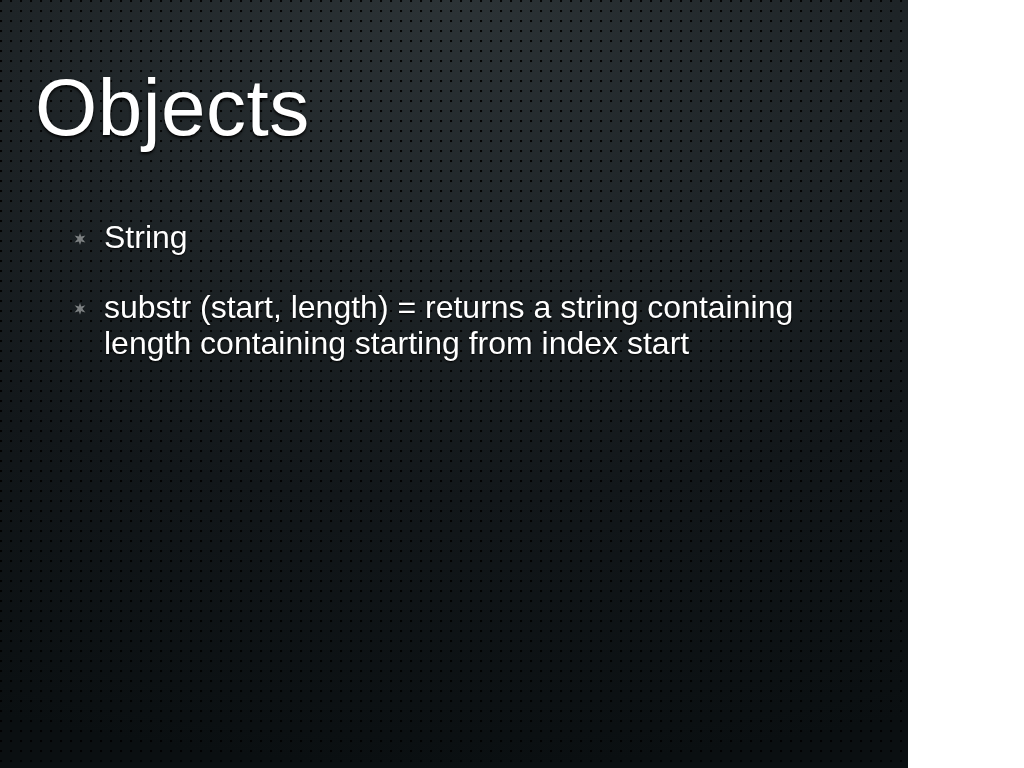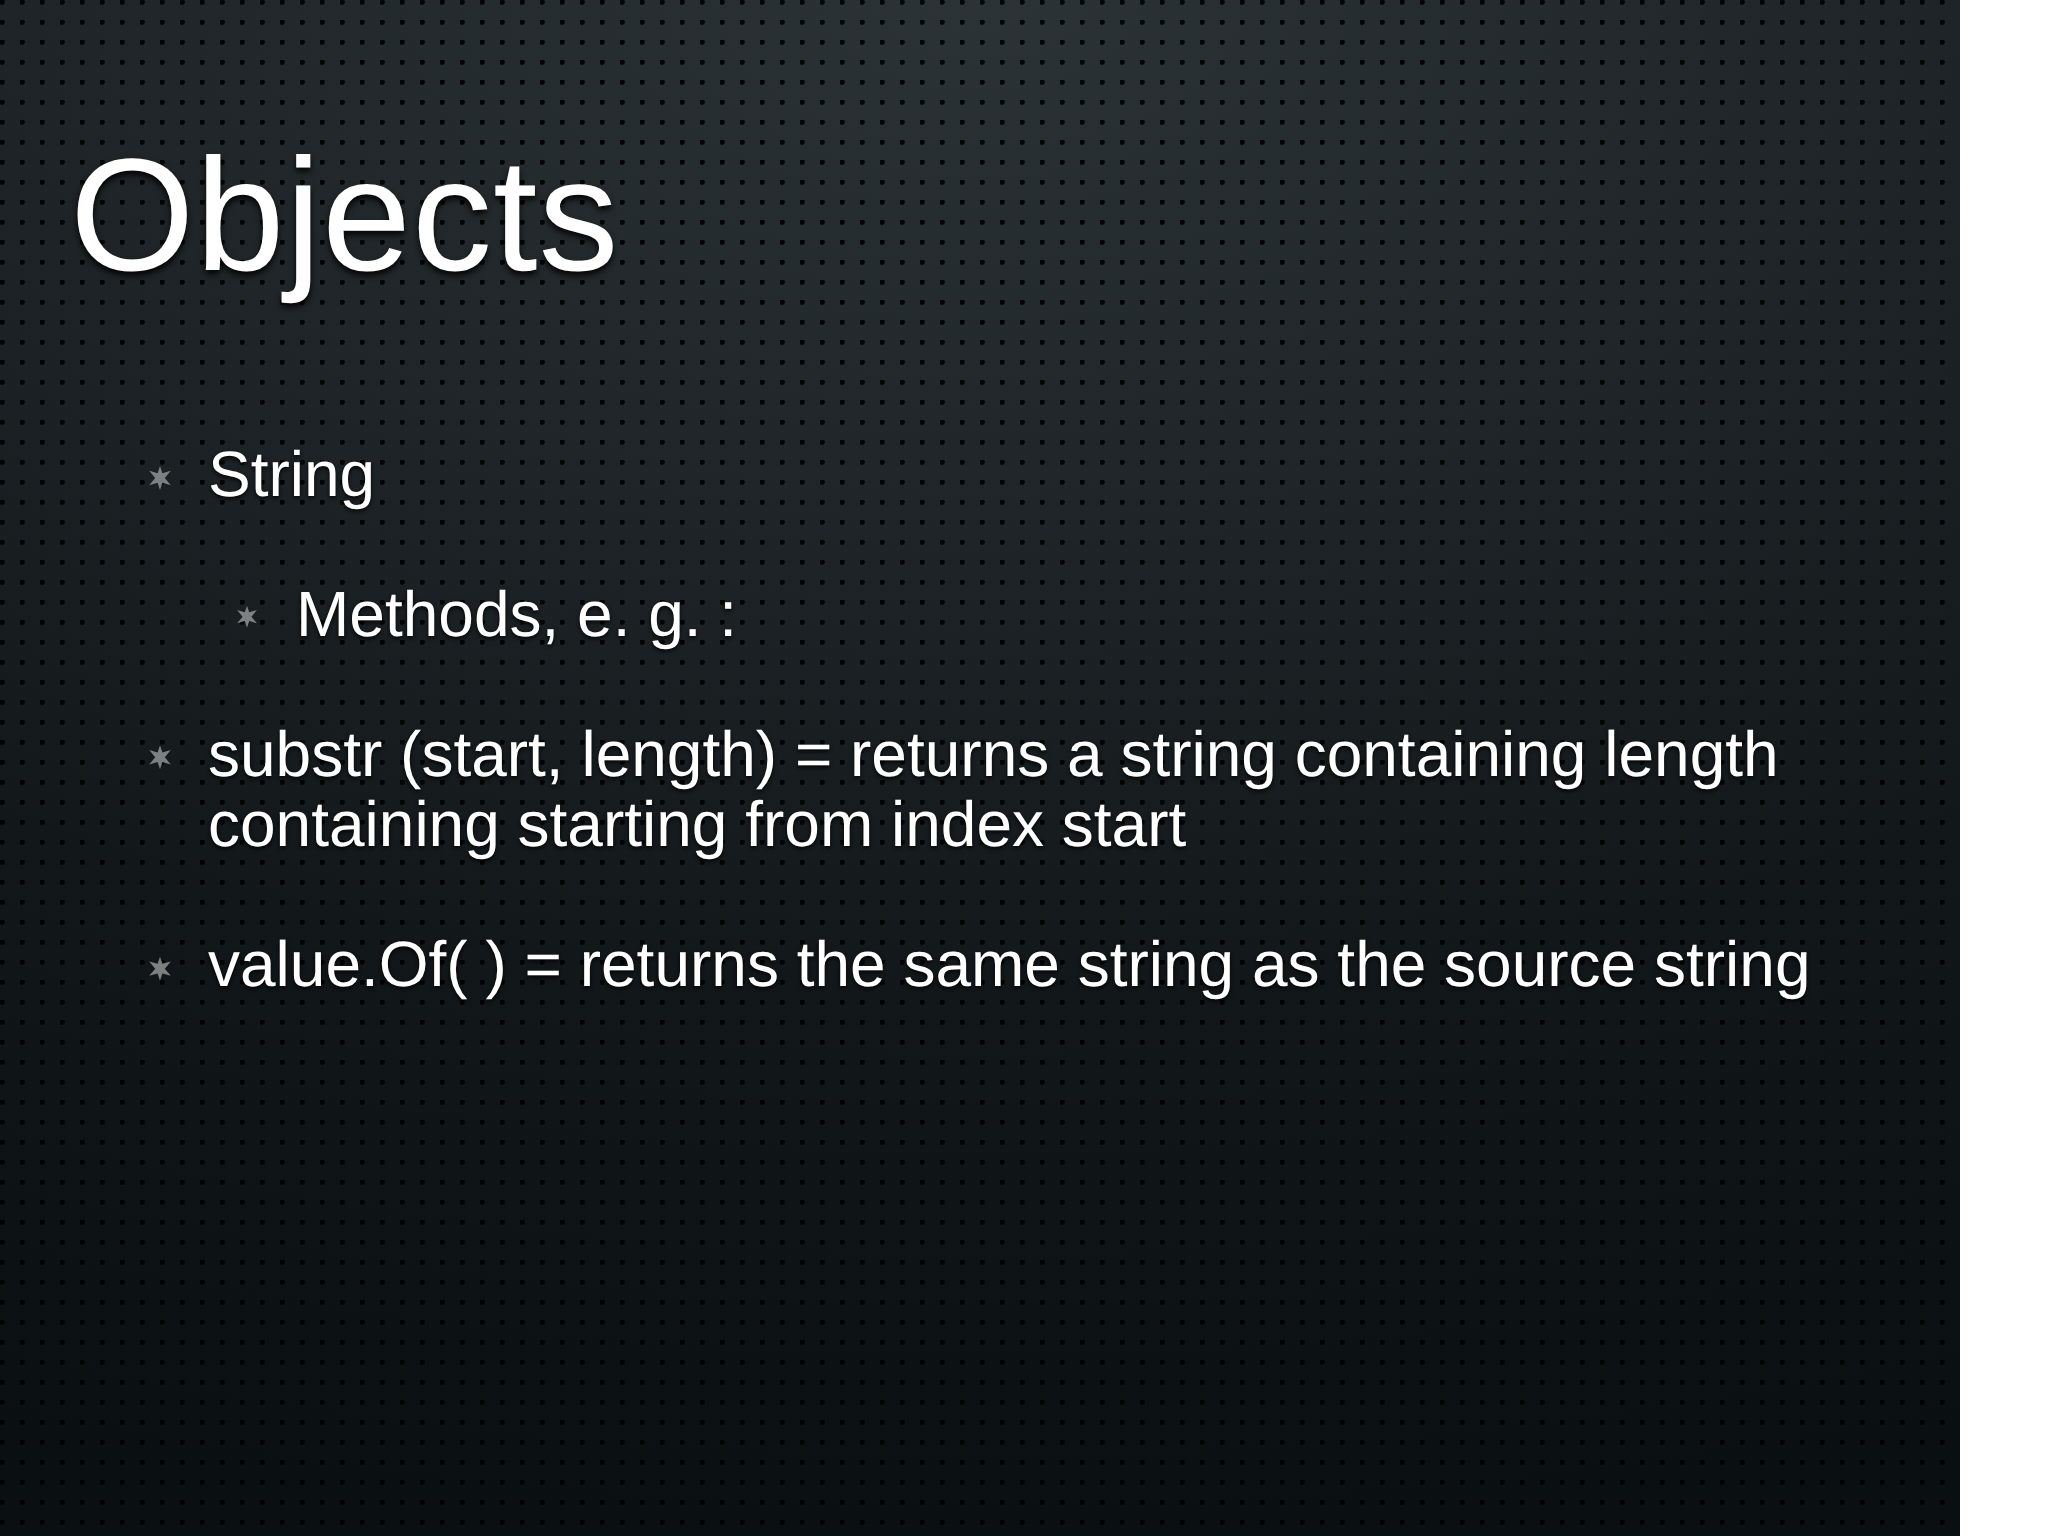"Objects" .slide { width: 980px -> 908px }
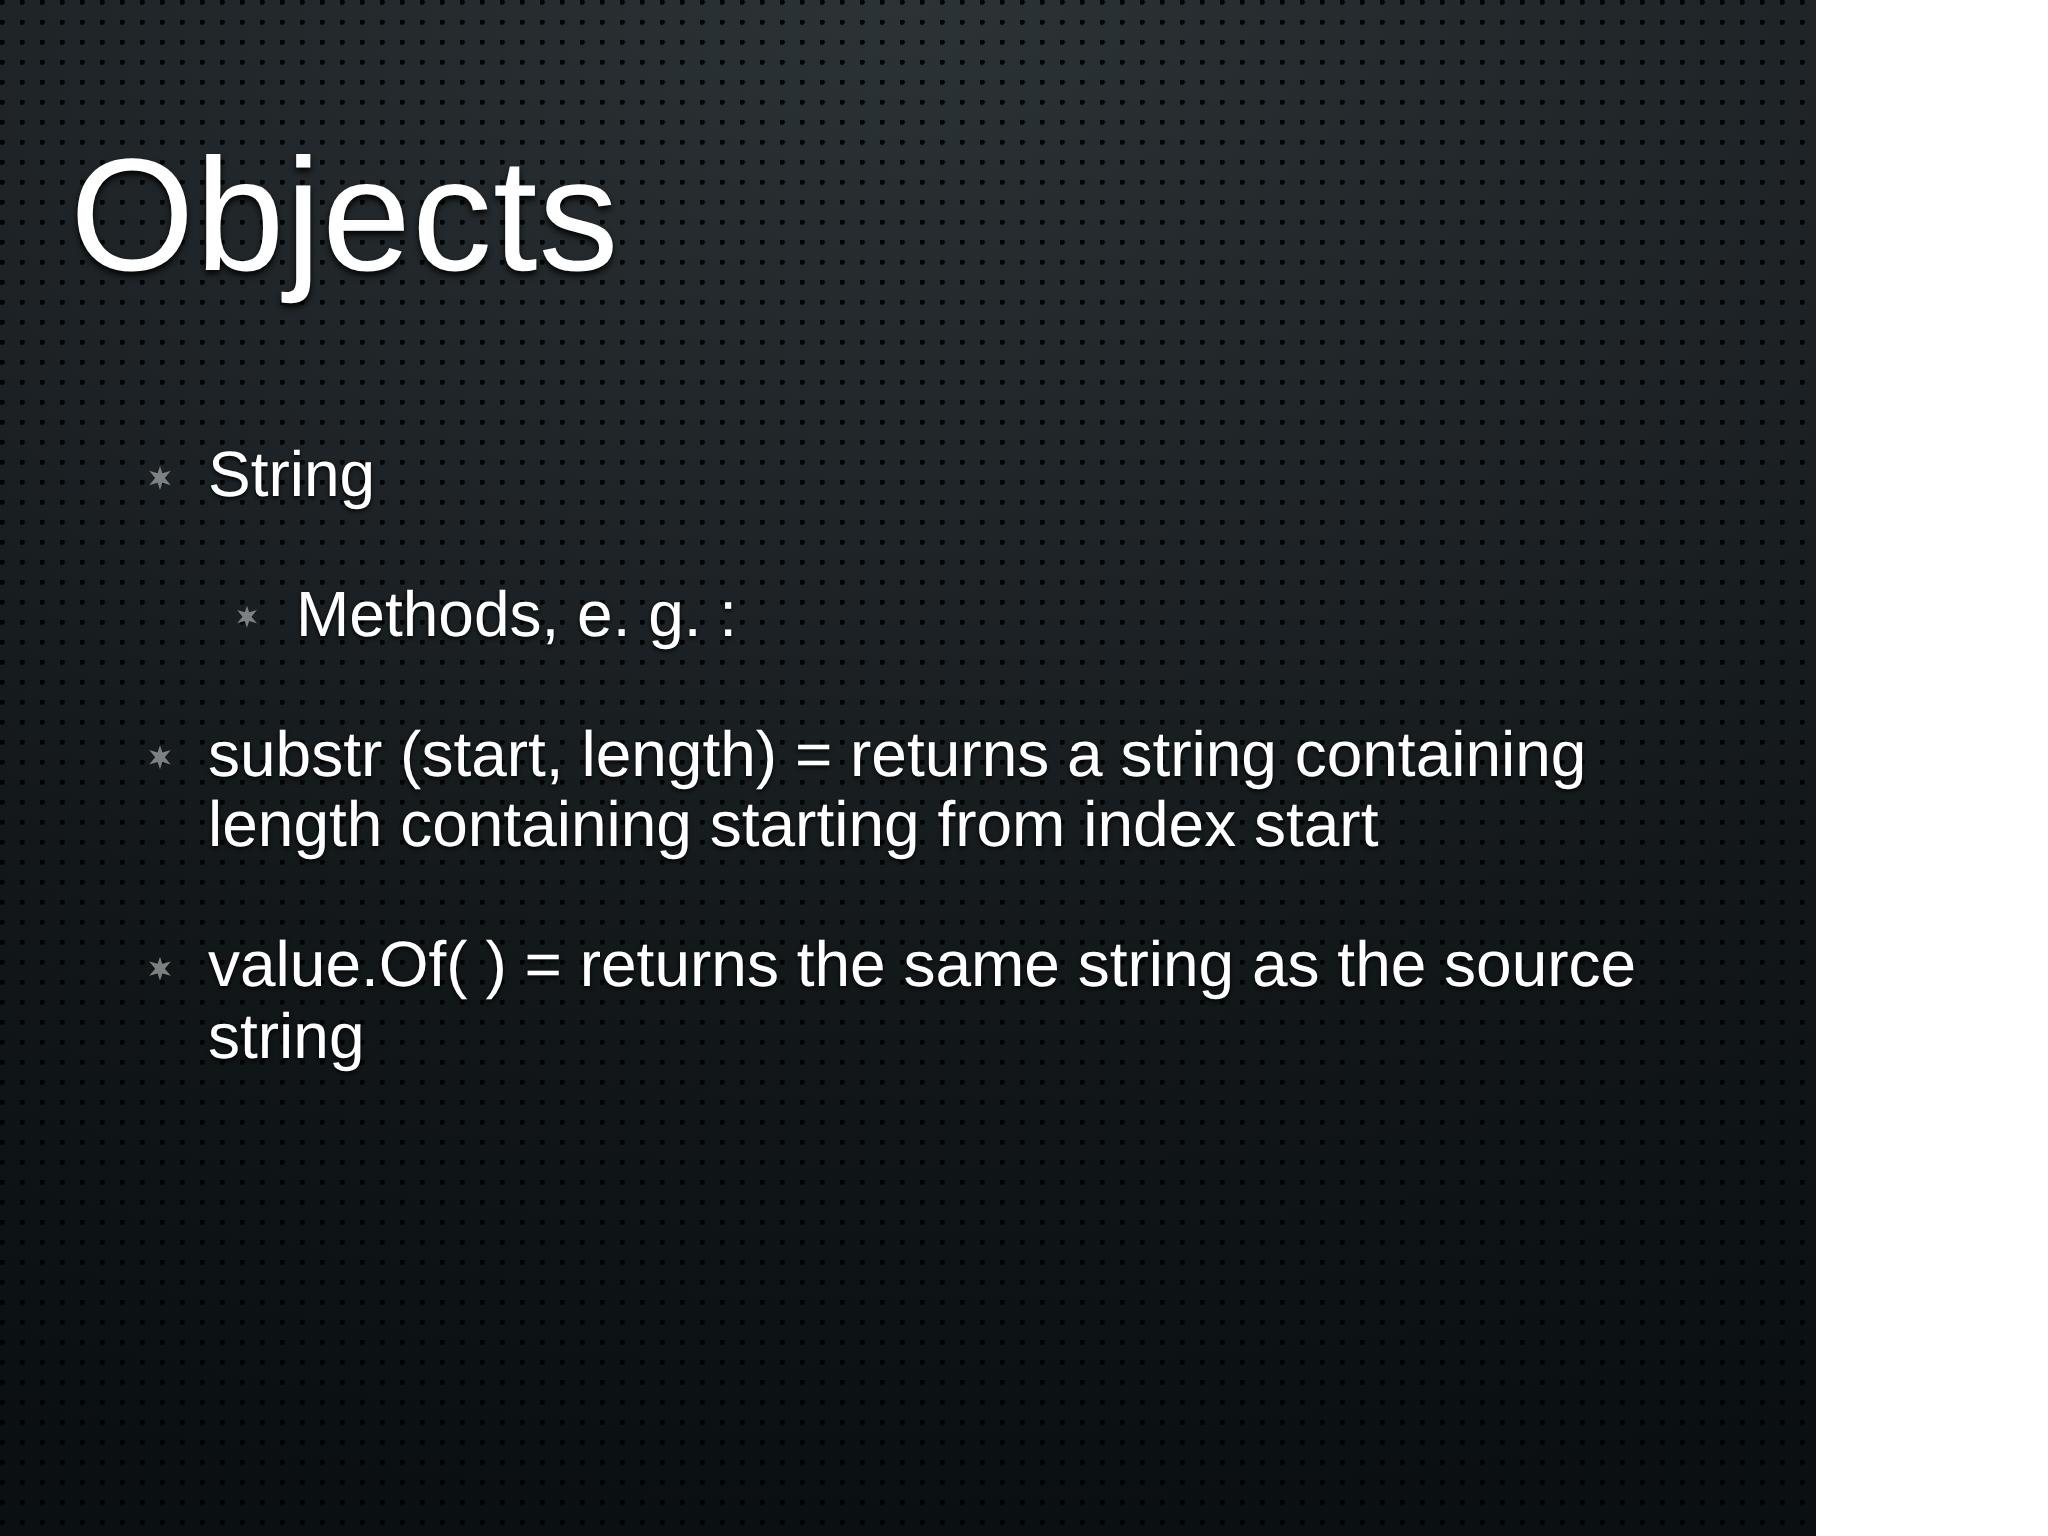"Methods, e. g. :" div.bullet { html: <div> <span>Methods, e. g. :</span> </div> -> none }
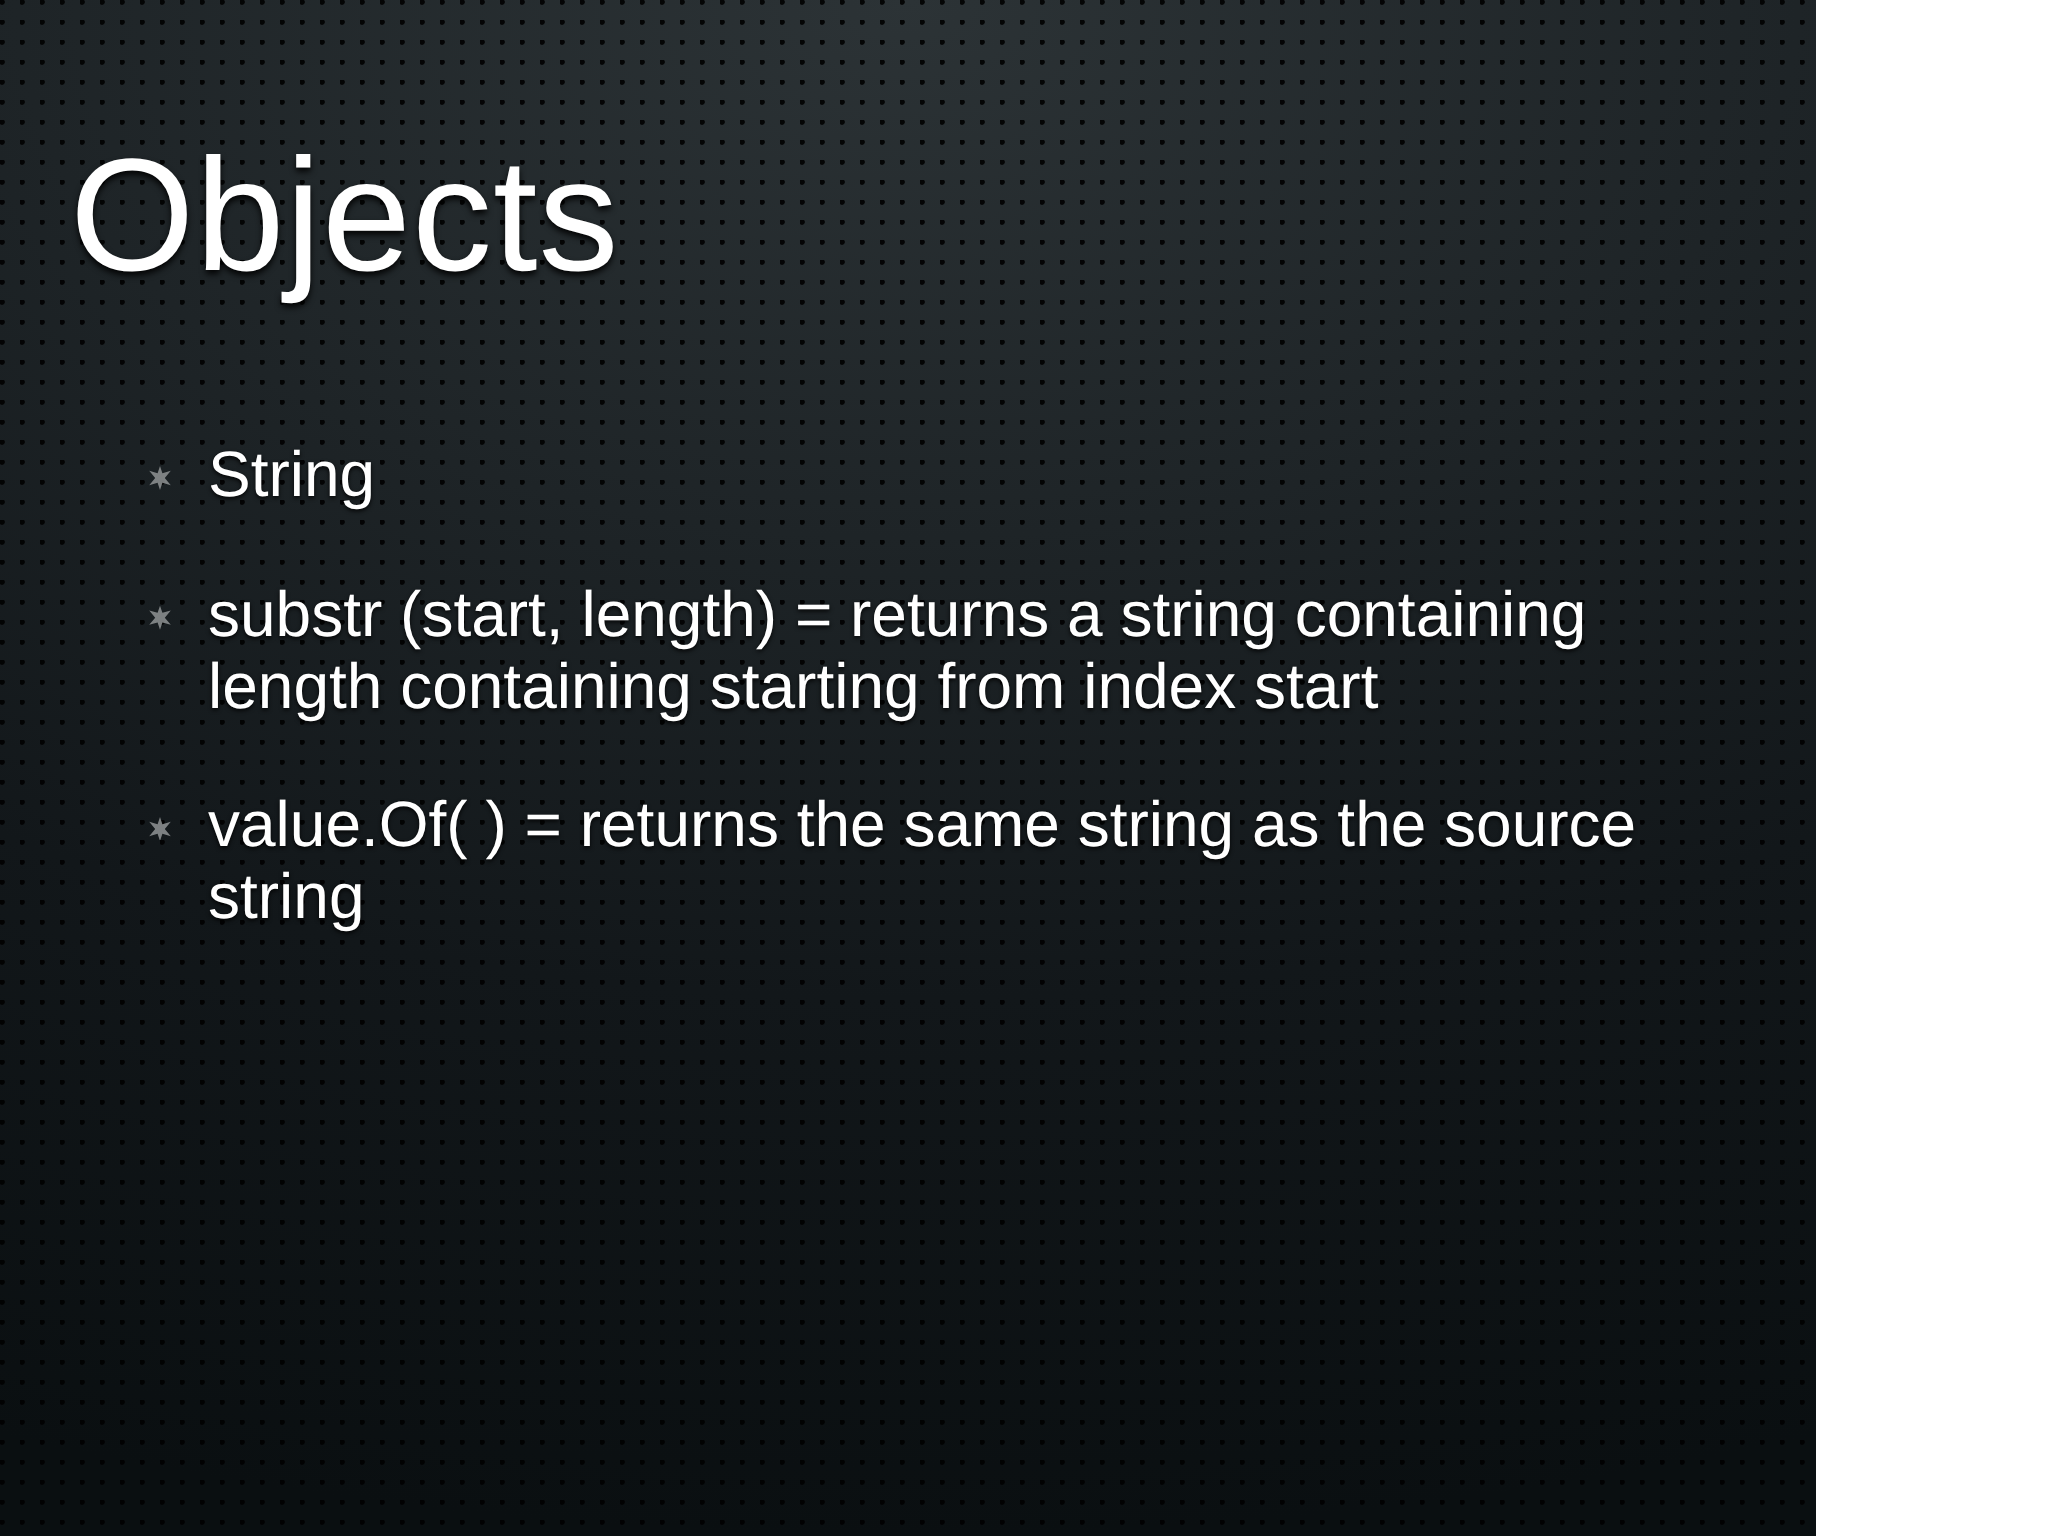"value.Of( ) = returns the" div.bullet { html: <div> <span>value.Of( ) = returns the same string as the source string</span> </div> -> none }
